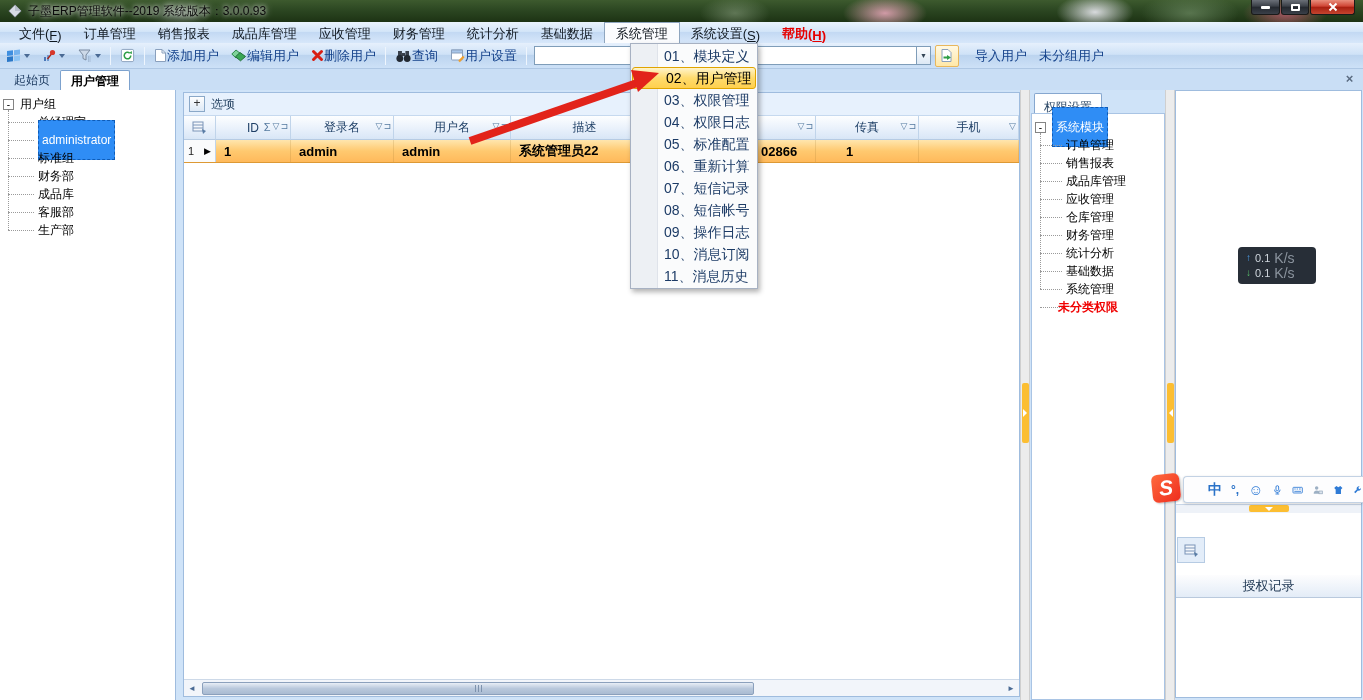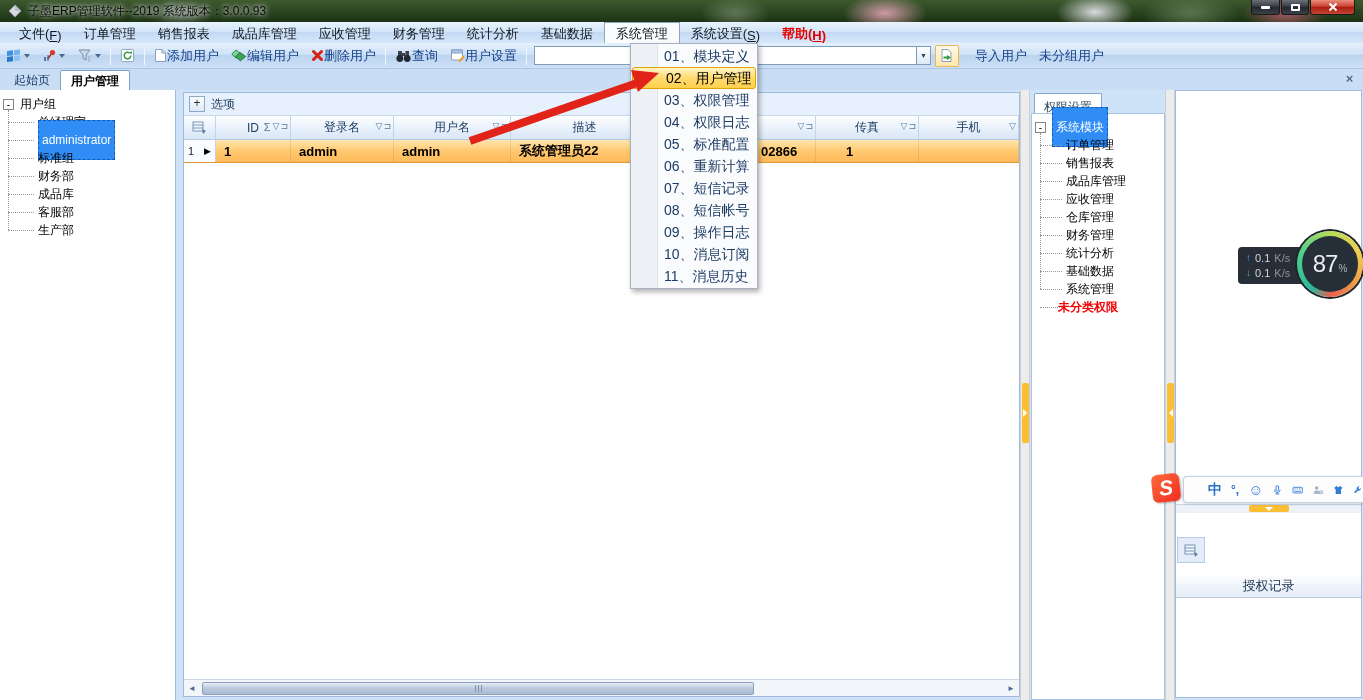"K/s" .net-unit { font-size: 11px -> 14px }
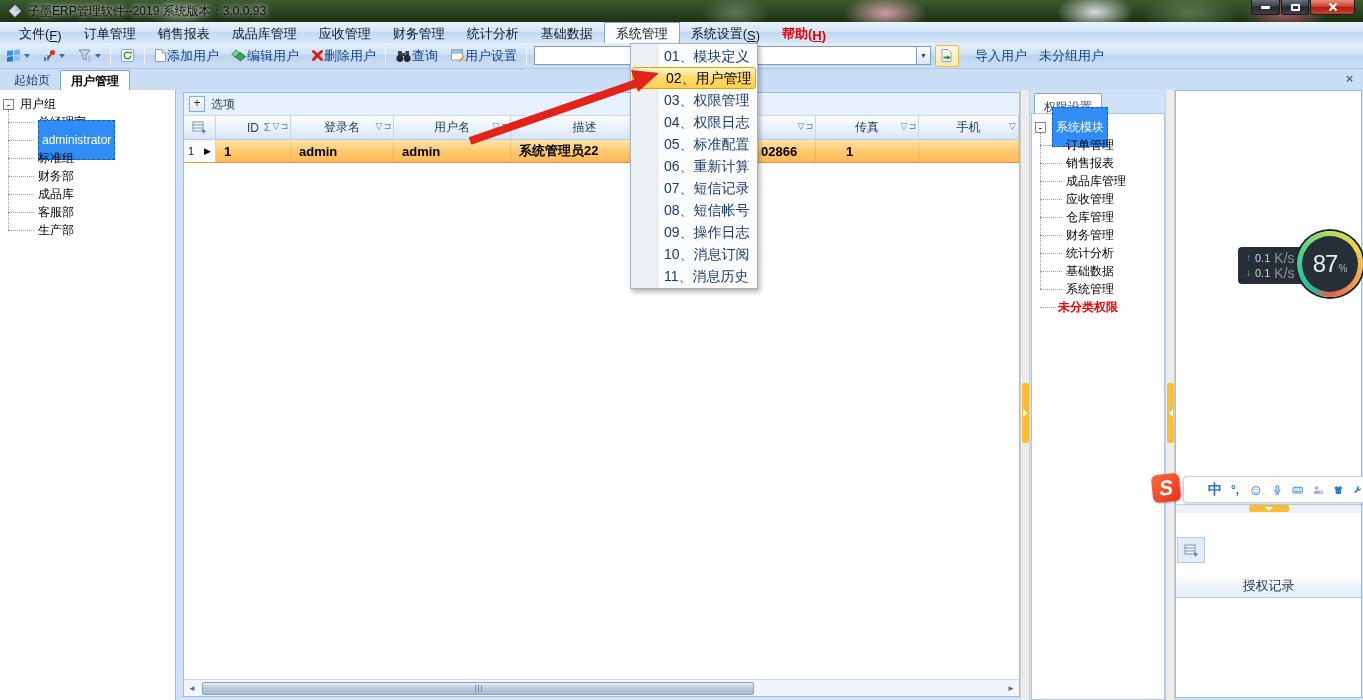"87" div.ring { html: <div> <div> <span>87</span> <span>%</span> </div> </div> -> none }
